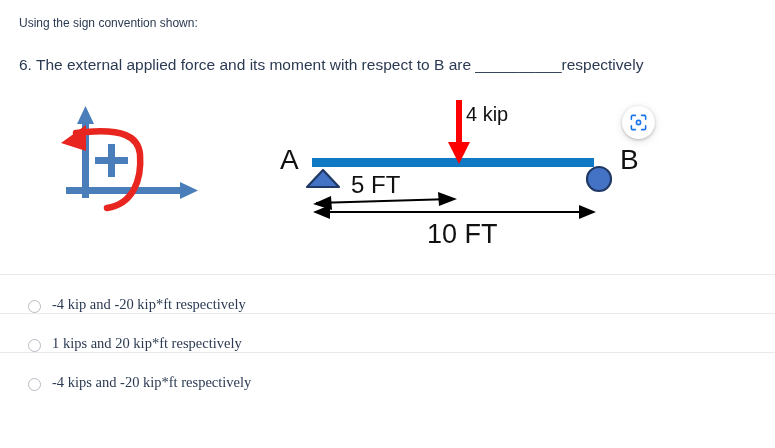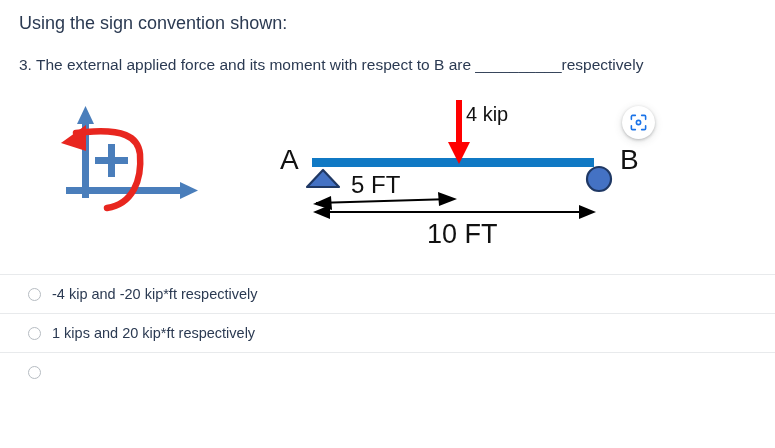"Using the sign convention shown:" .intro-line { font-size: 18px -> 12px }
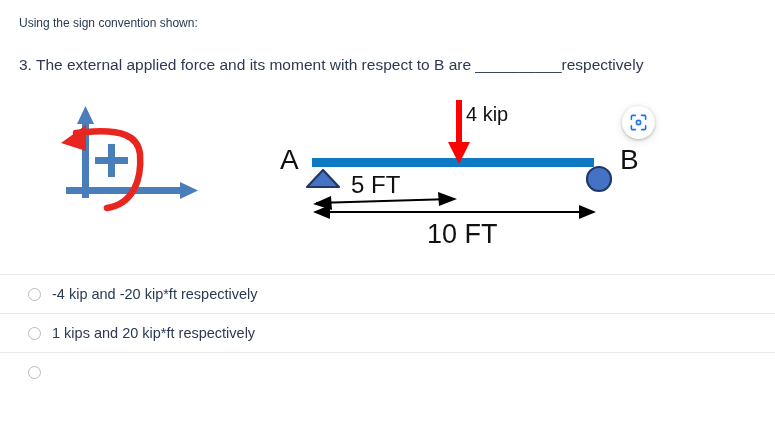"3. The external applied force" div.question-line { text: 3 -> 6 }
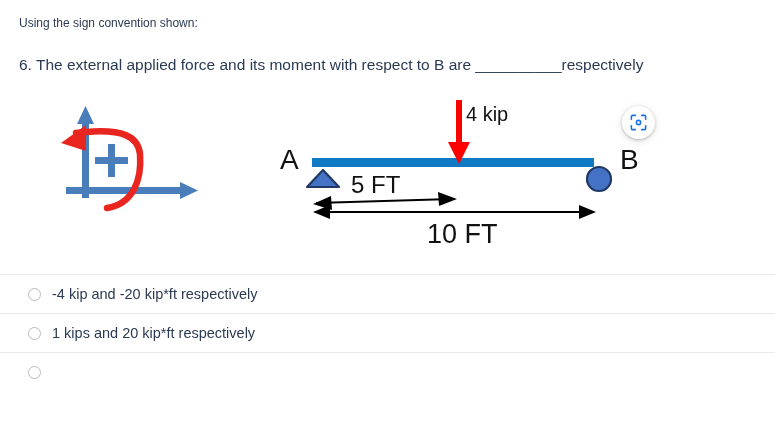"-4 kip and -20 kip*ft" .option-row { align-items: center -> flex-end; font-family: none -> Liberation Serif, serif }
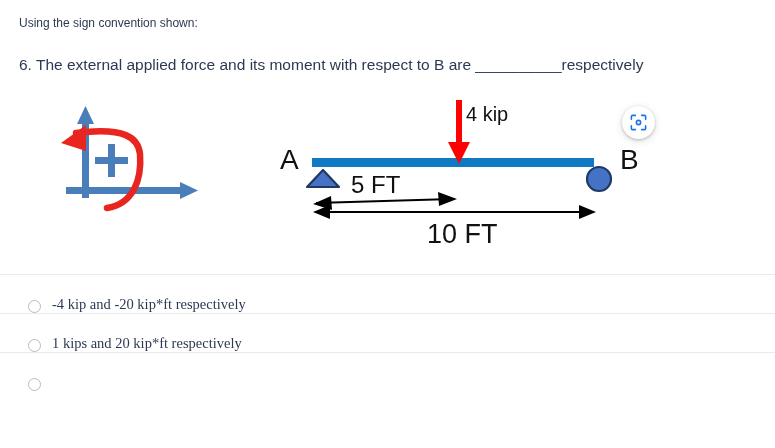"-4 kips and -20 kip*ft" span.option-label { html: none -> <span>-4 kips and -20 kip*ft respectively</span> }
